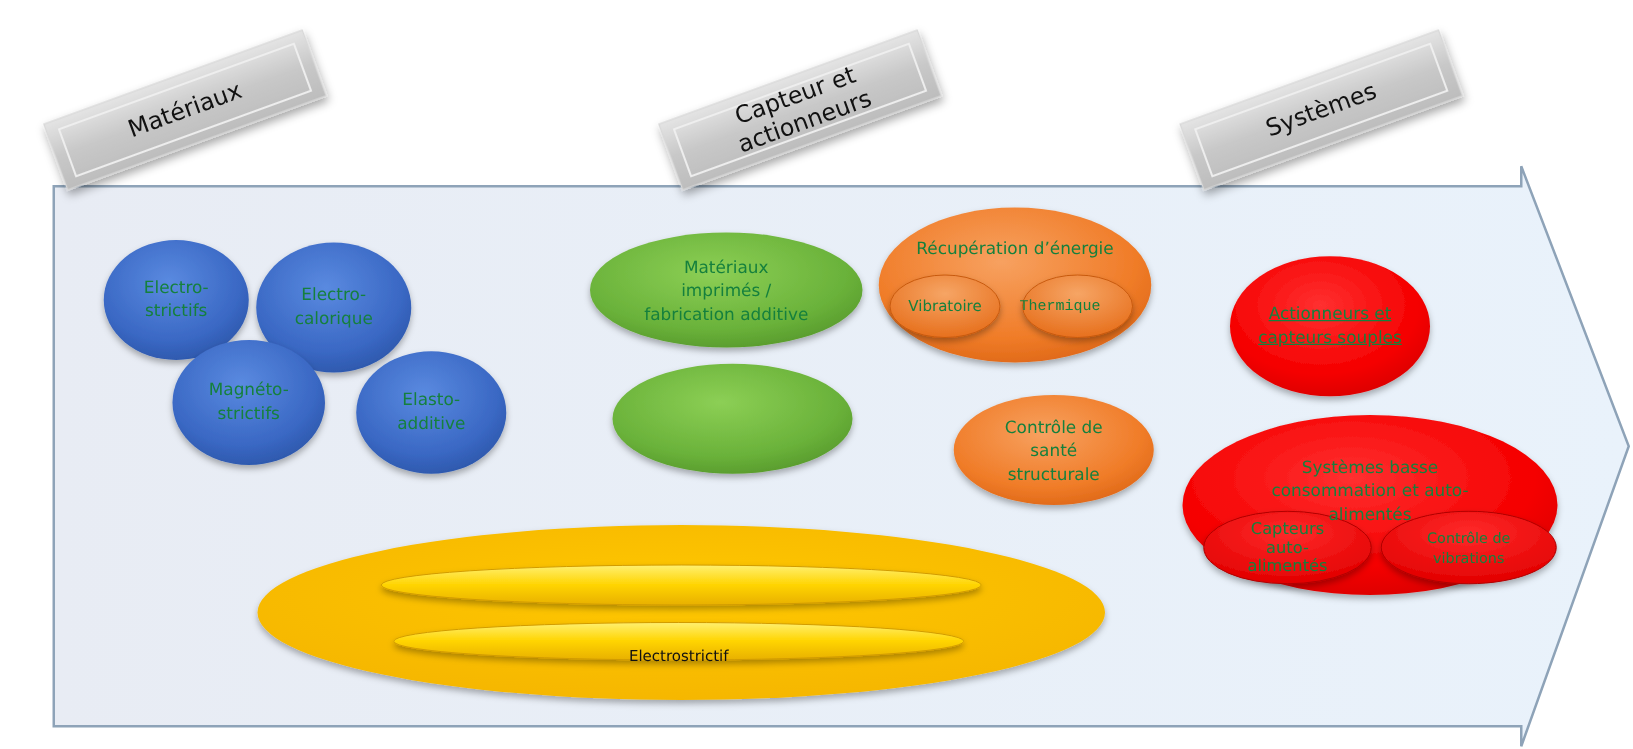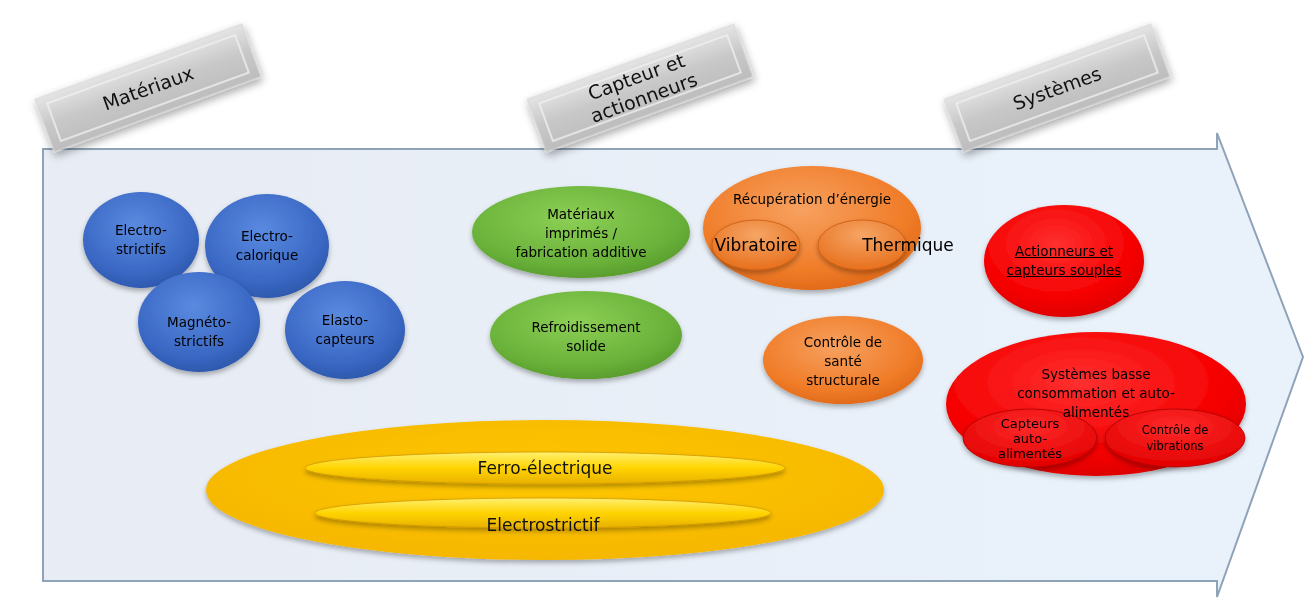"Récupération d’énergie" .ell-text { color: #000000 -> #15803d }
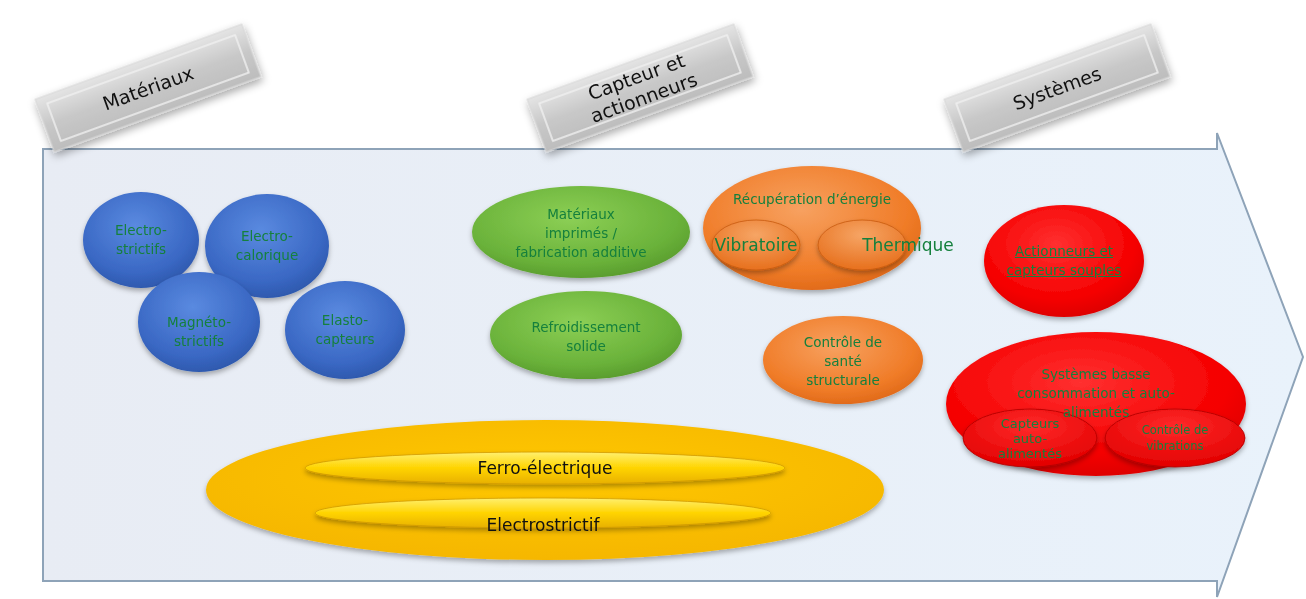"Vibratoire" .small { font-size: 17px -> 12px }
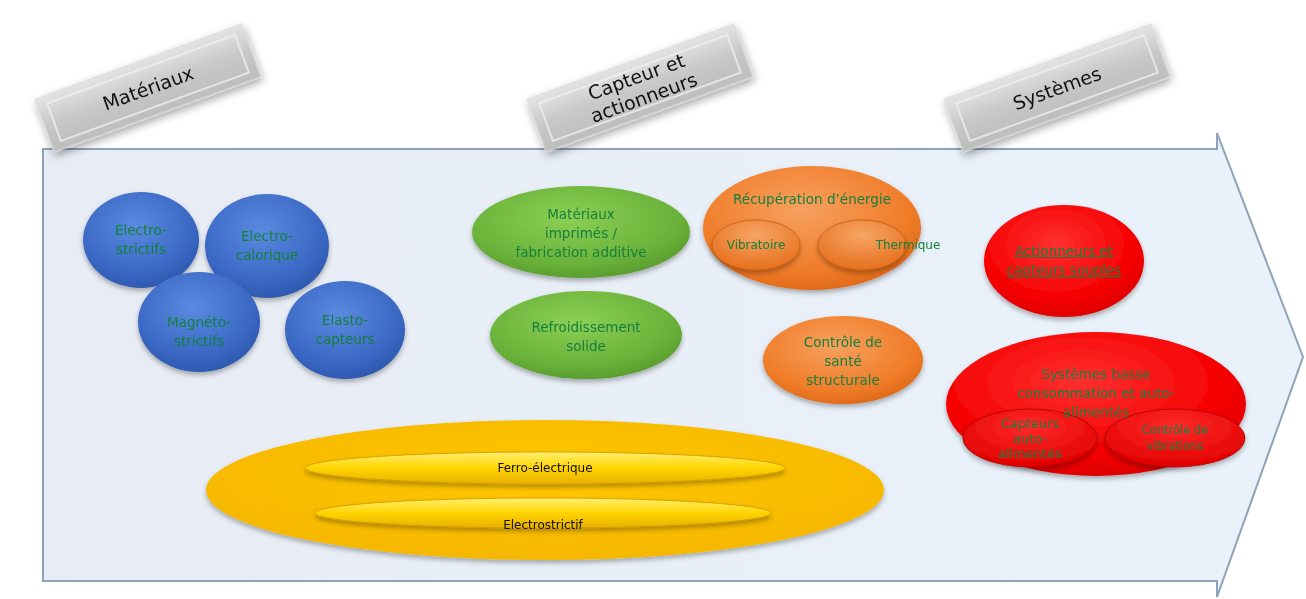"Thermique" div.ell-text { font-family: none -> Liberation Mono, monospace; left: 868px -> 808px }
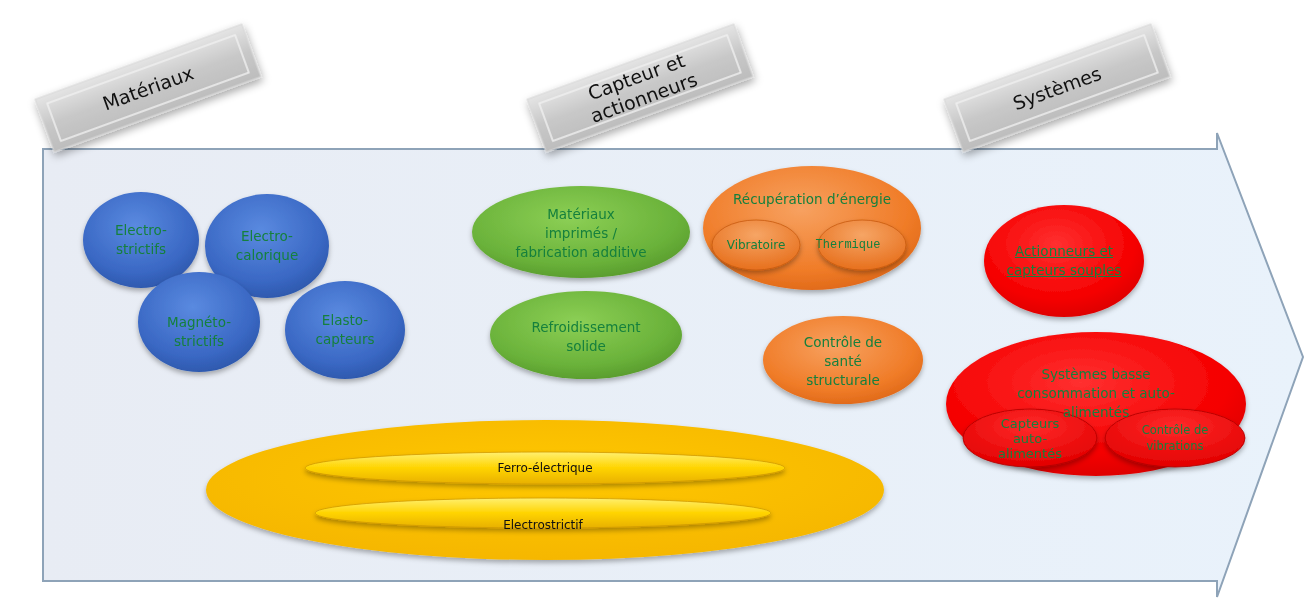"Magnéto-" div.ell-text { top: 302px -> 292px }
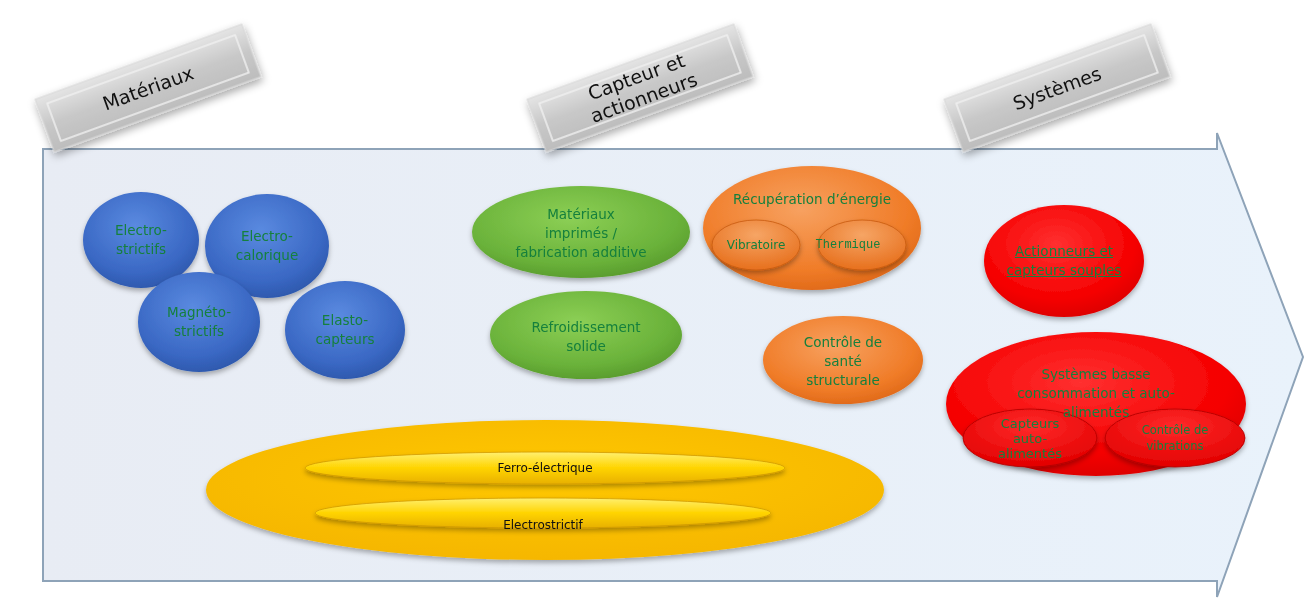"Elasto-" div.ell-text { text: capteurs -> additive }
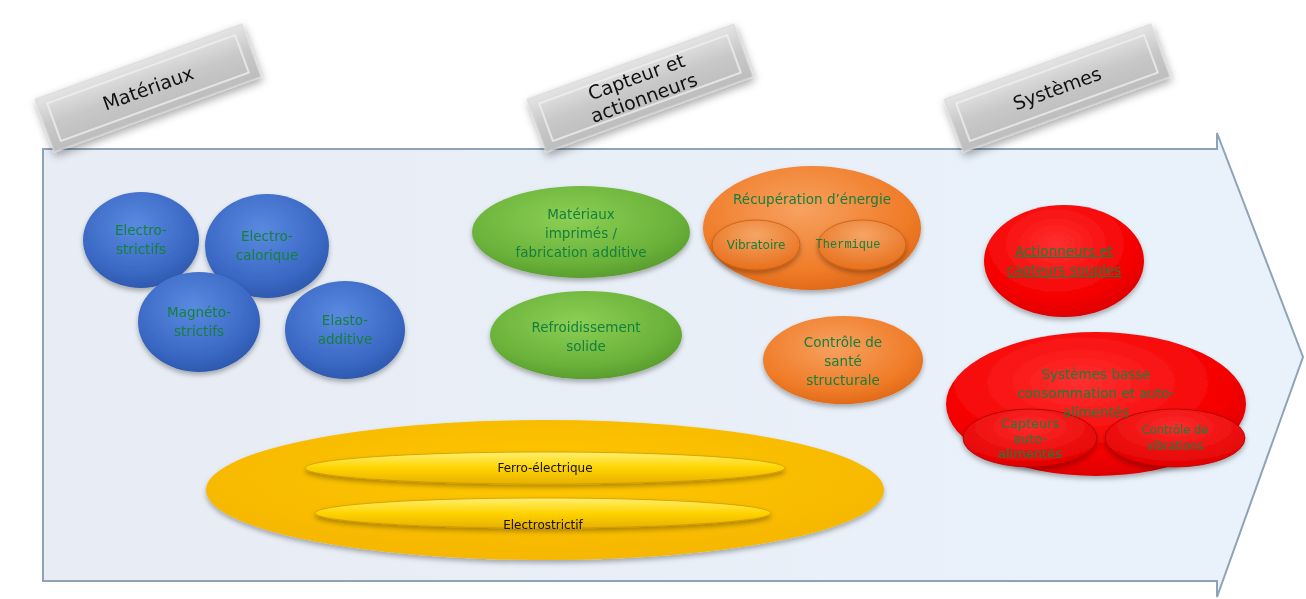"Refroidissement" div.ell-text { html: <div>Refroidissement solide</div> -> none }
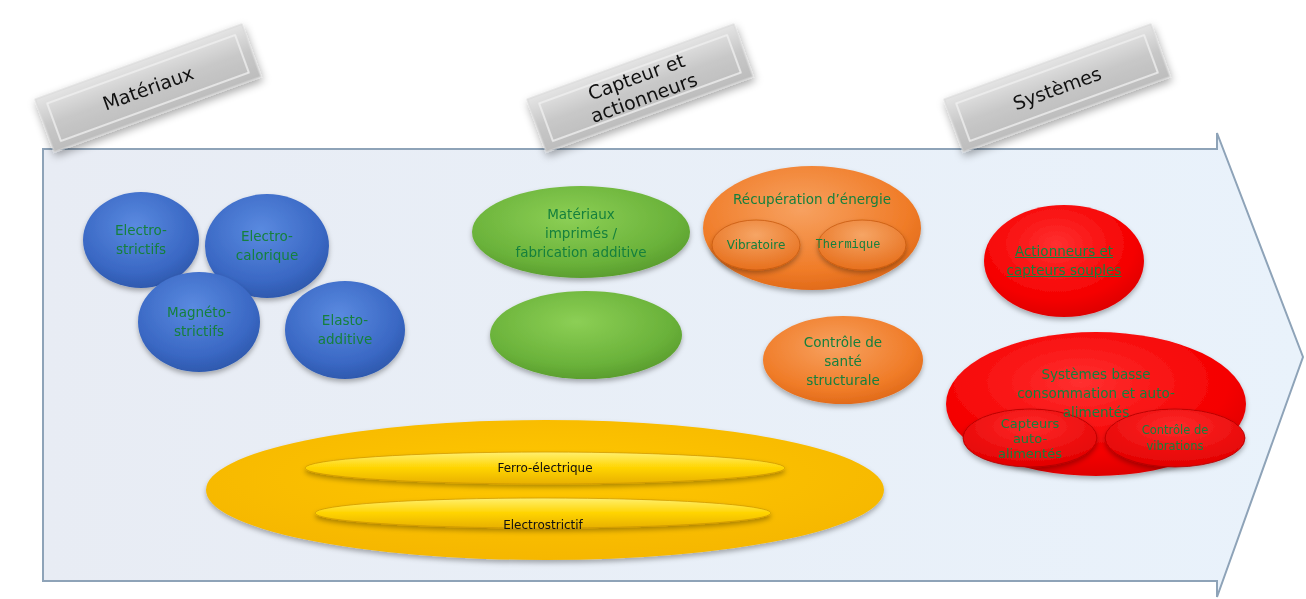"Ferro-électrique" div.ell-text { html: <div>Ferro-électrique</div> -> none }
